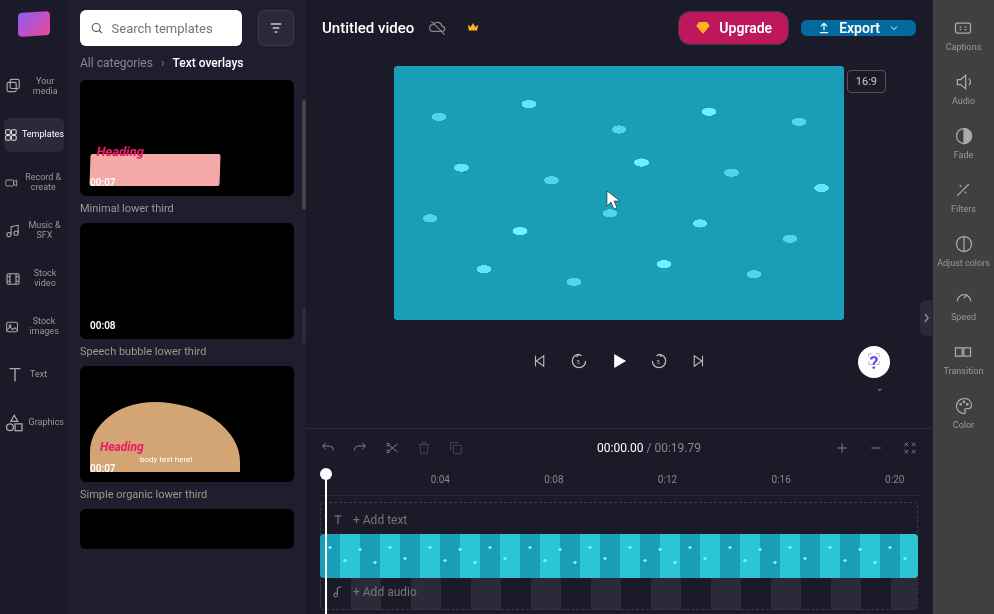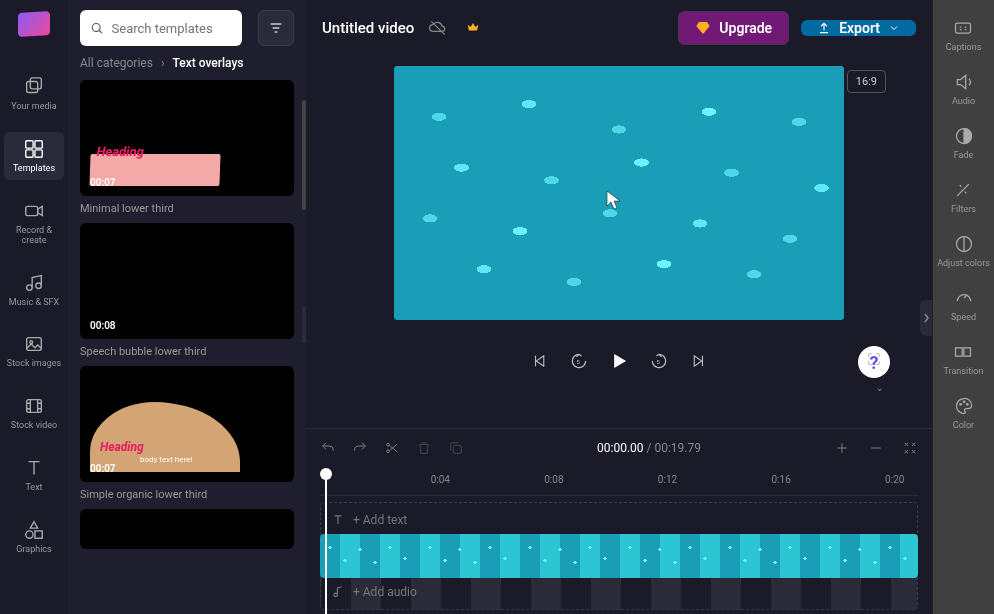"Upgrade" .upgrade-btn { background: #701a75 -> #be185d; border-radius: 6px -> 12px }
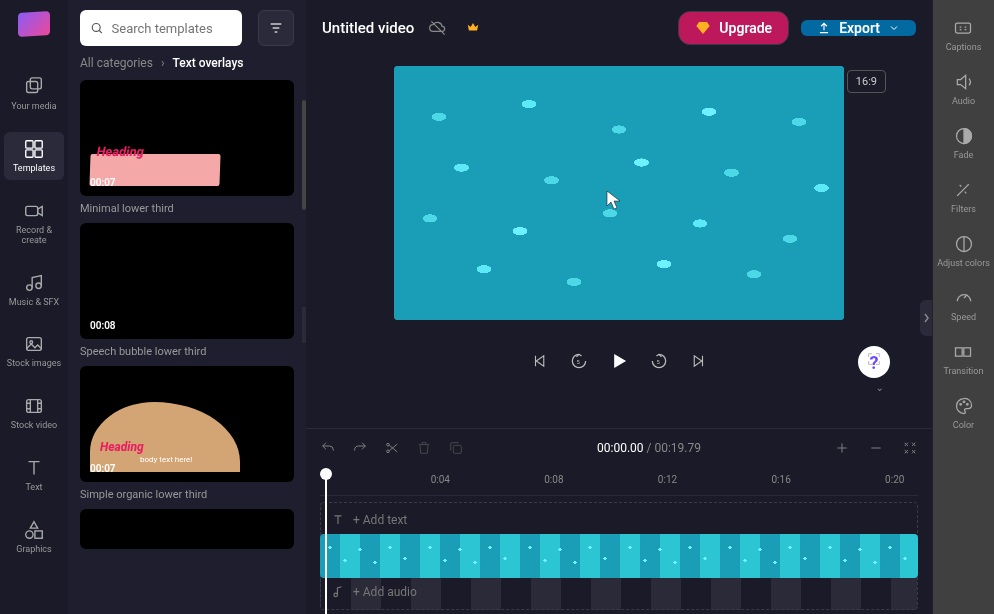"Your media" .rail-item { flex-direction: column -> none }
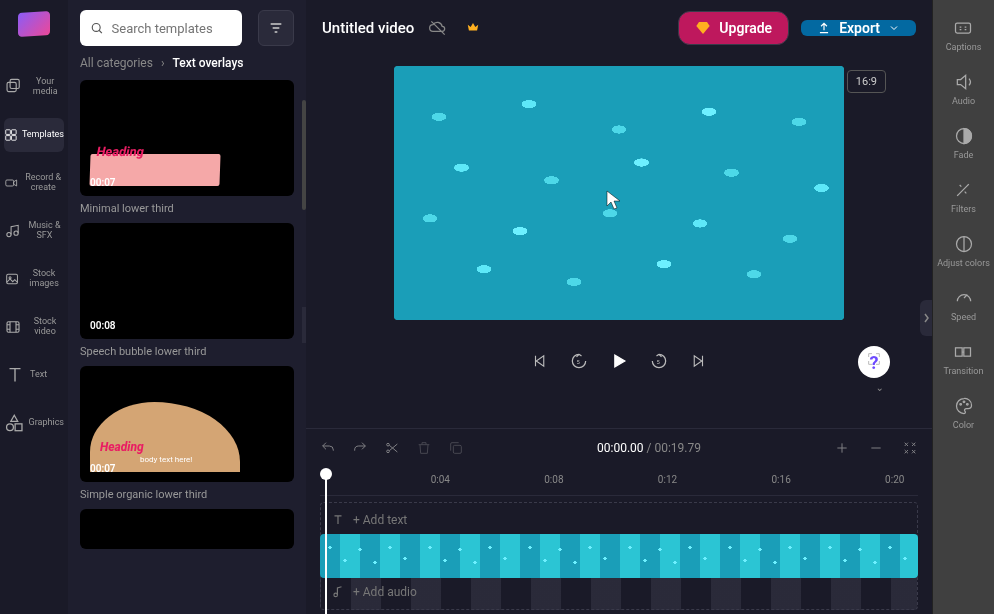"Stock images" div.rail-item { order: before "Stock video" -> after "Stock video" }
